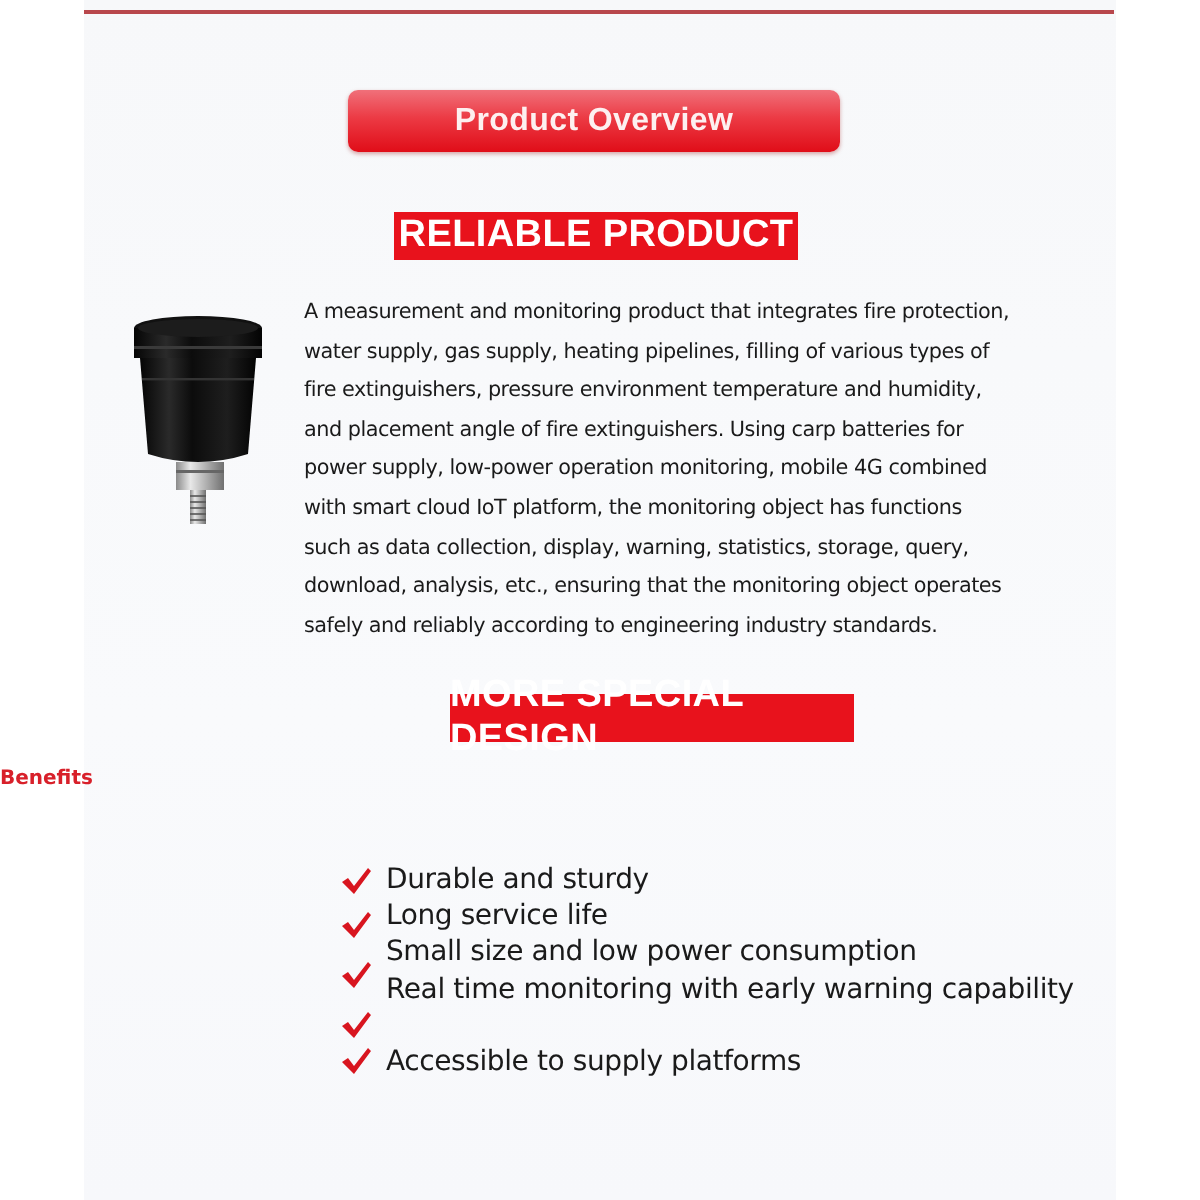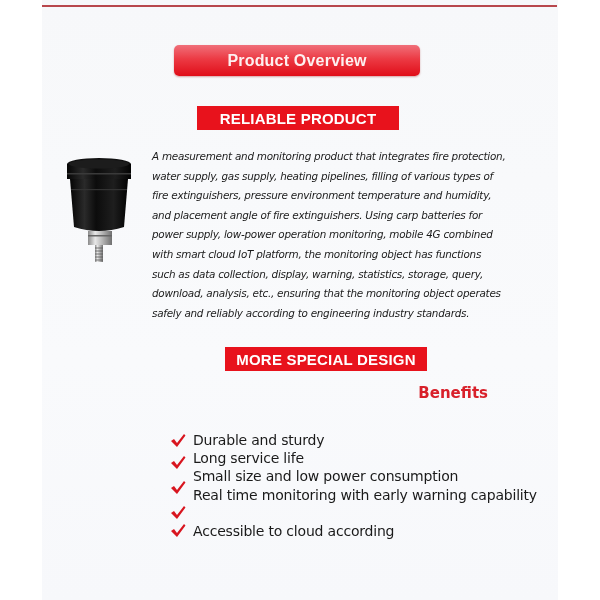"RELIABLE PRODUCT" .section-banner { font-size: 15px -> 19px }
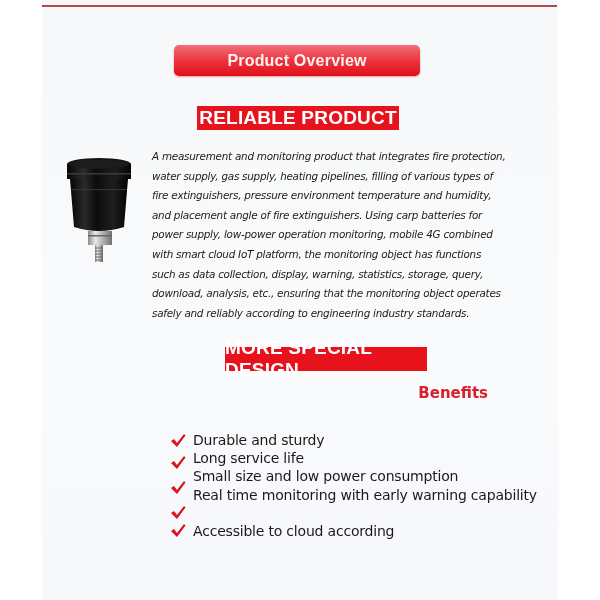"A measurement and monitoring product" .description { font-style: italic -> none }
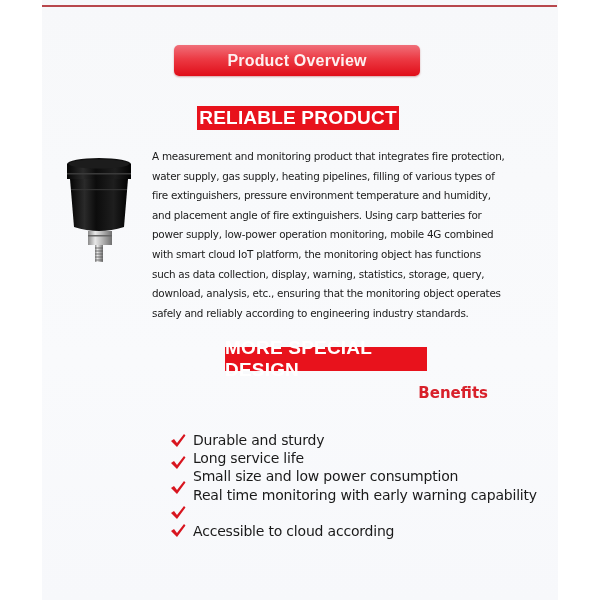"Benefits" .benefits-title { font-size: 15px -> 10px; text-align: right -> left }
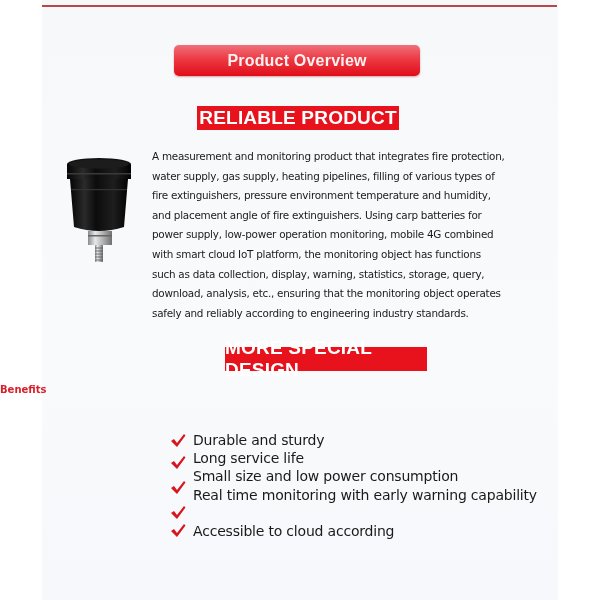"Accessible to cloud according" span { text: cloud according -> supply platforms }
